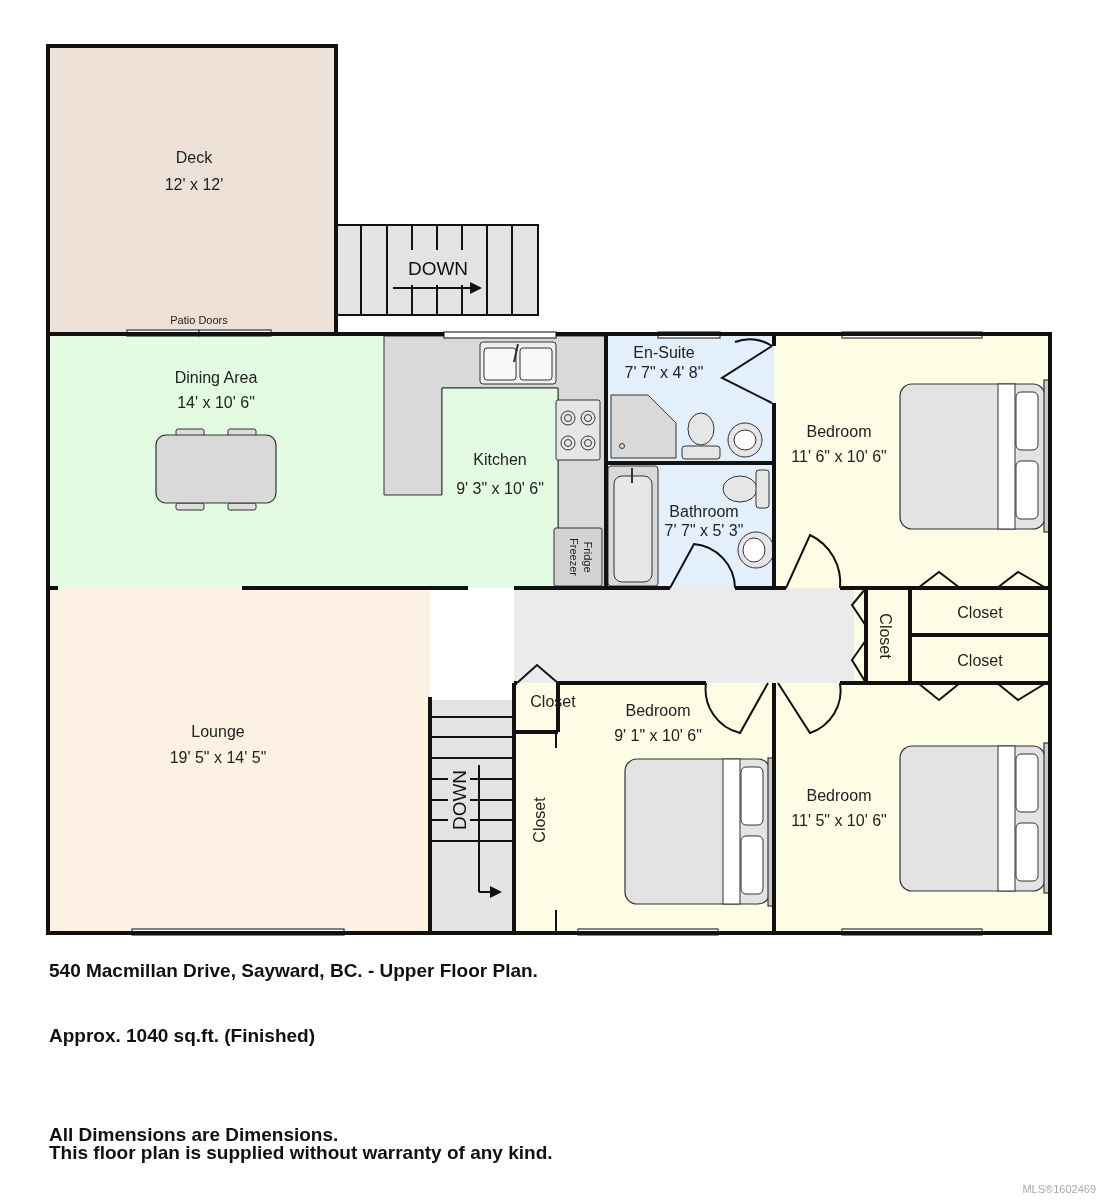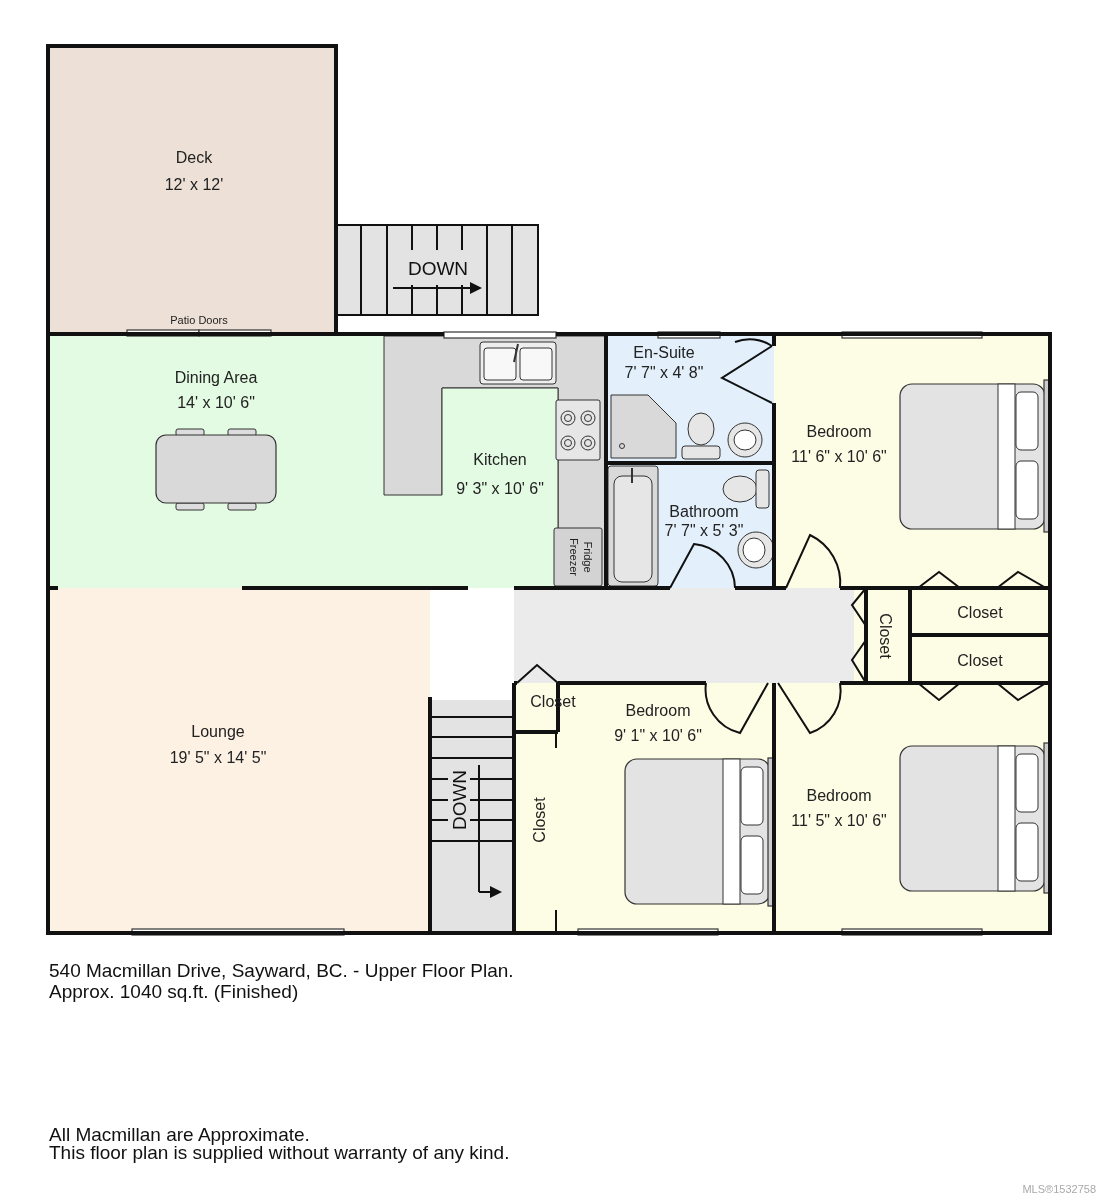"540 Macmillan Drive, Sayward, BC." .note { font-weight: none -> bold }
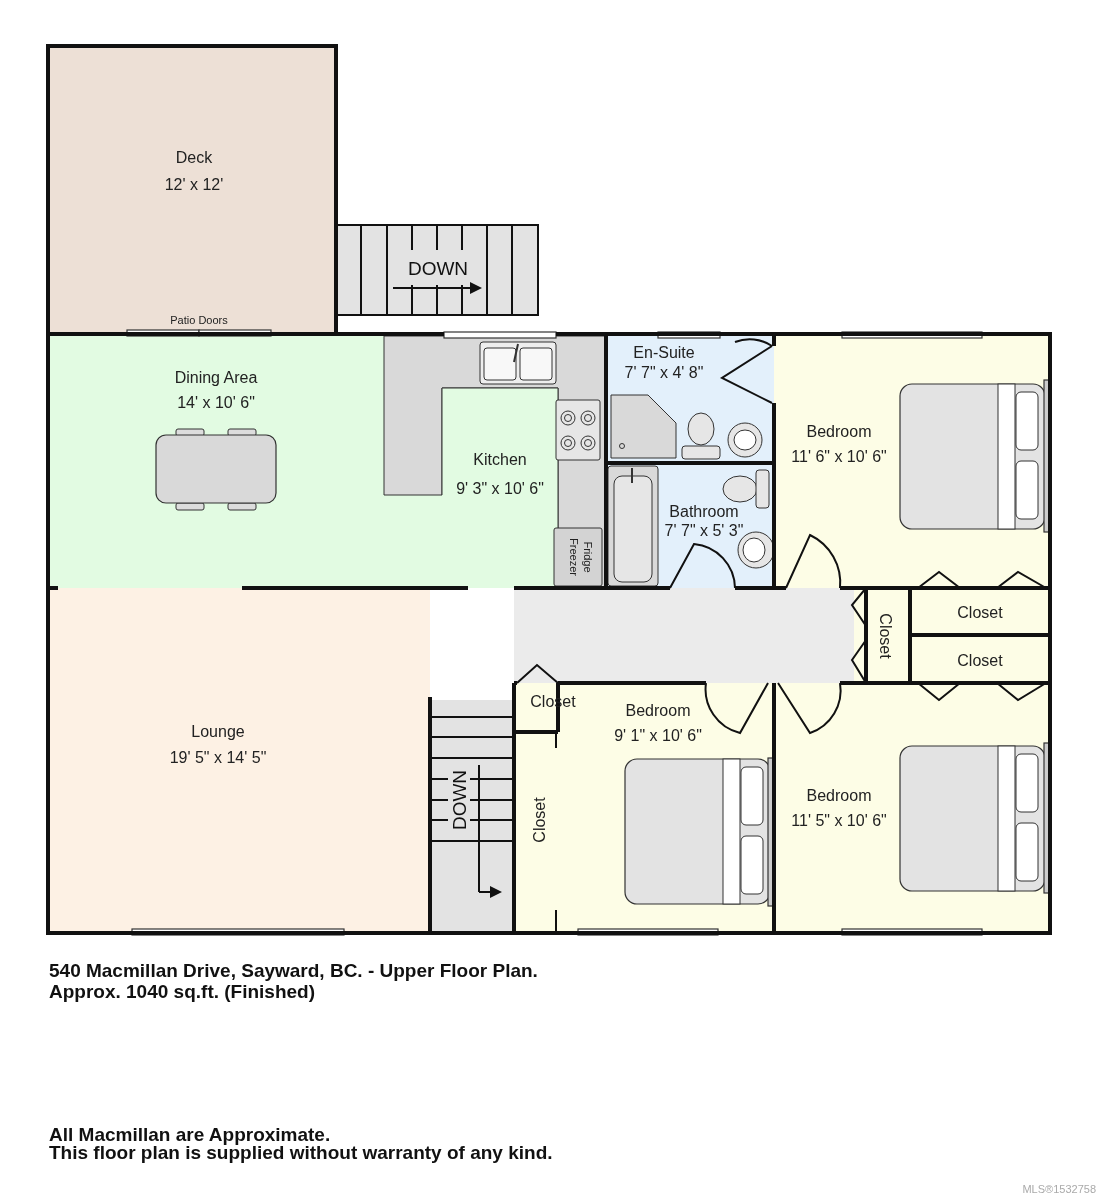"Approx. 1040 sq.ft. (Finished)" div.note { top: 981px -> 1025px }
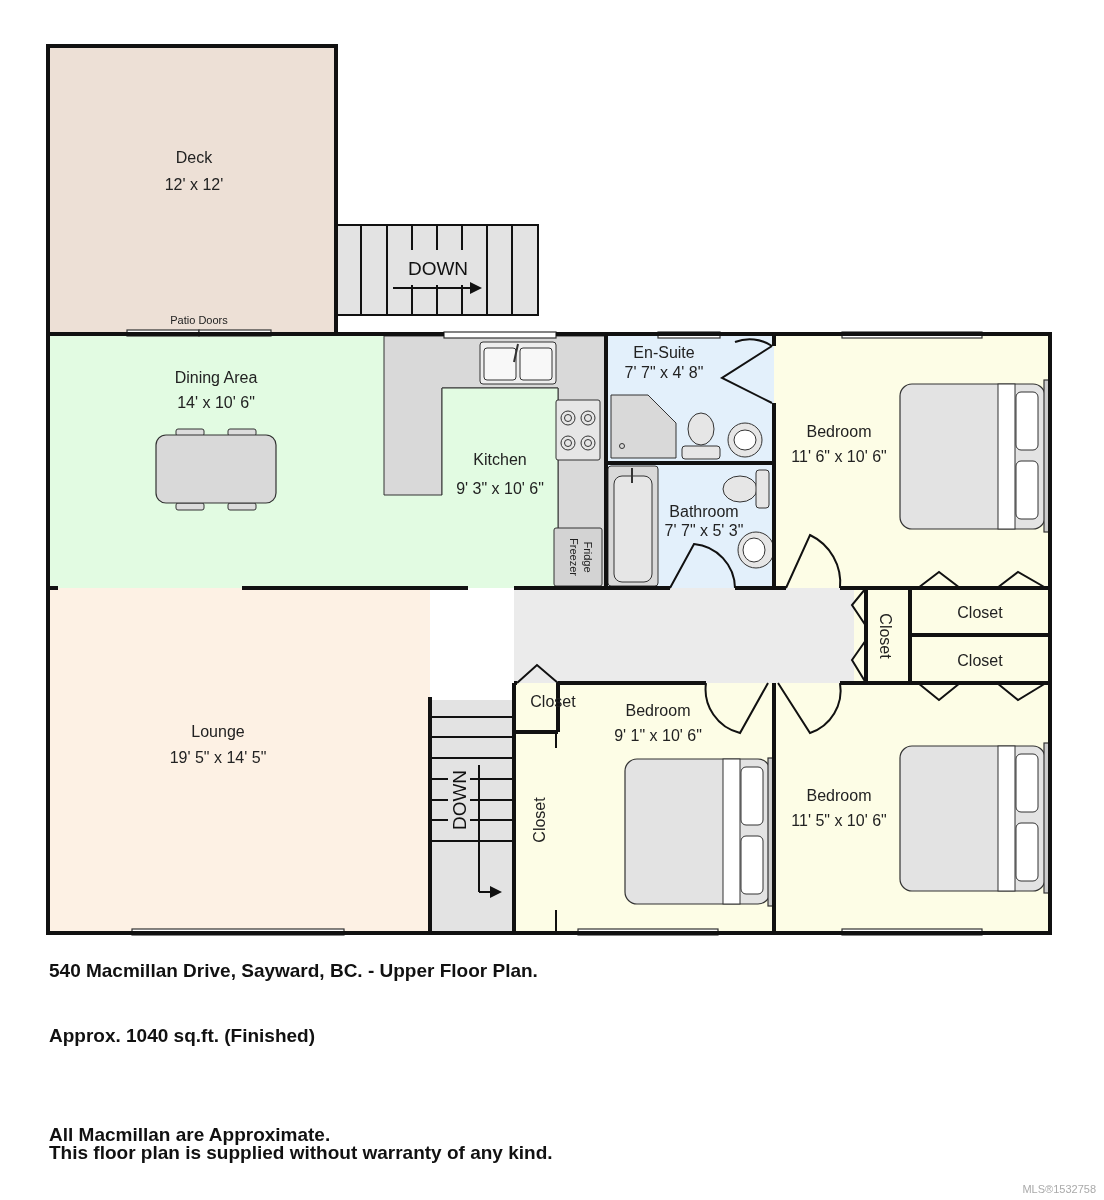"All Macmillan are Approximate." div.note { text: Macmillan are Approximate -> Dimensions are Dimensions }
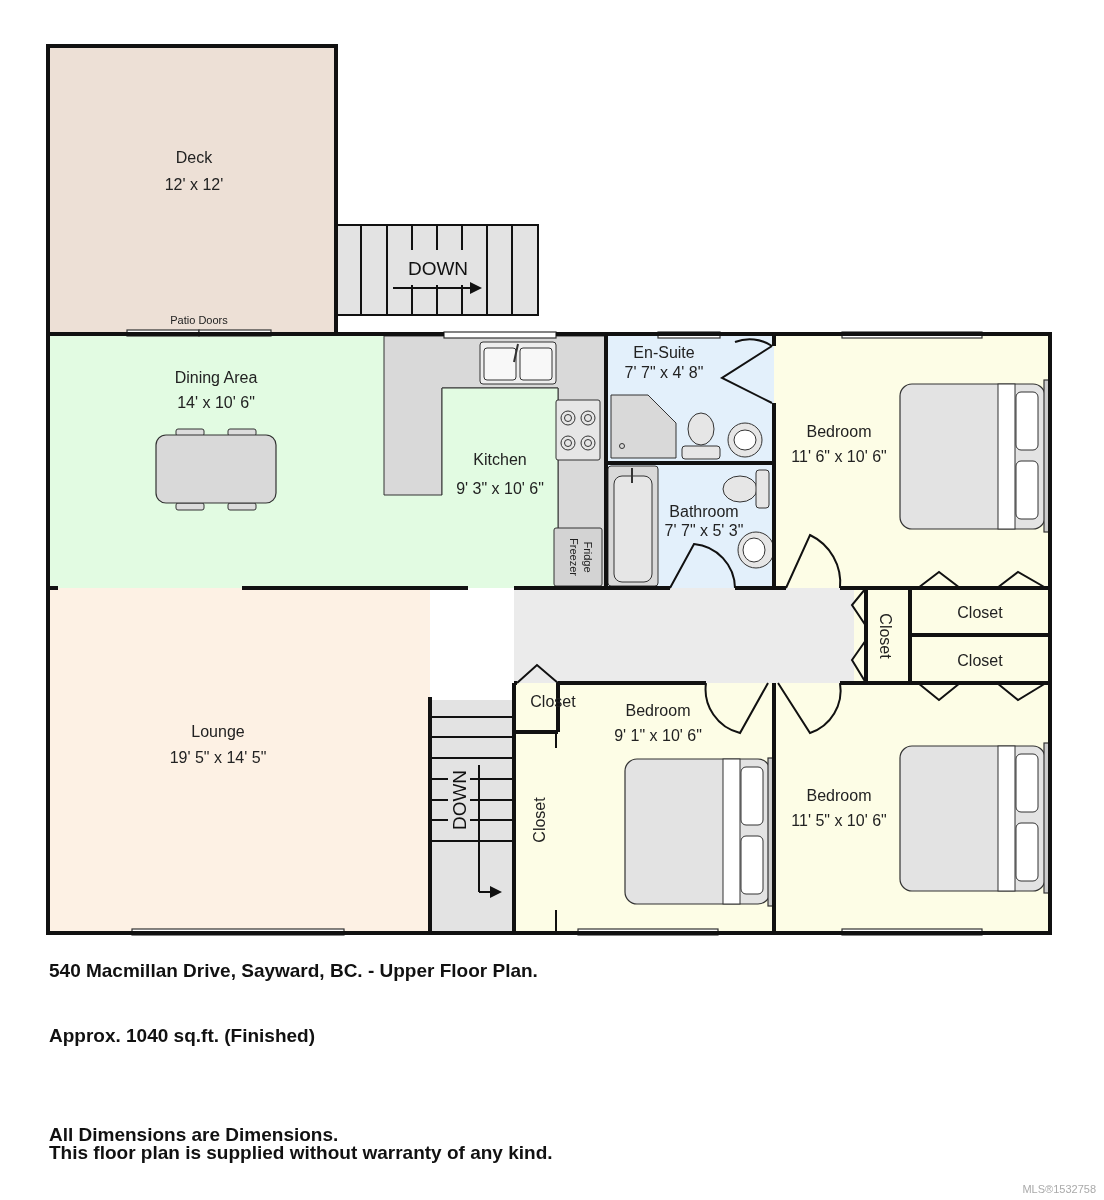"MLS®1532758" div.mls { text: 1532758 -> 1602469 }
